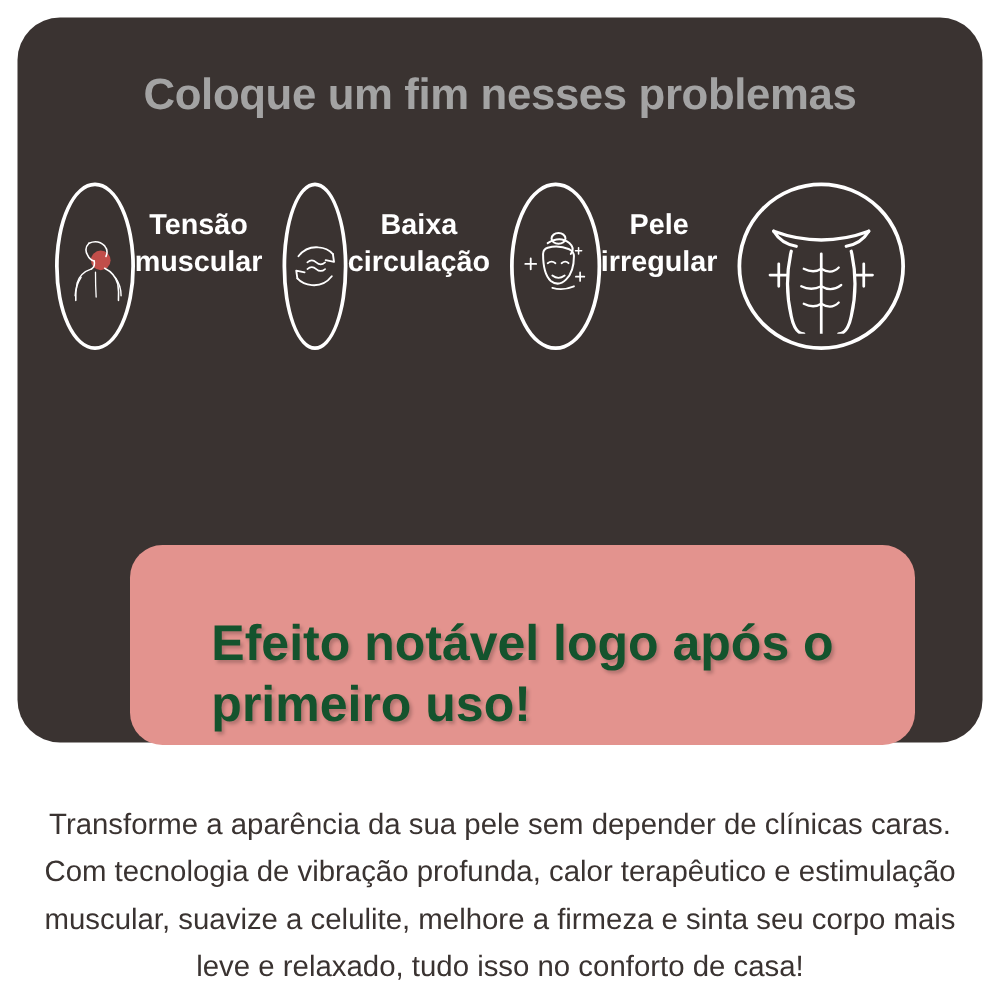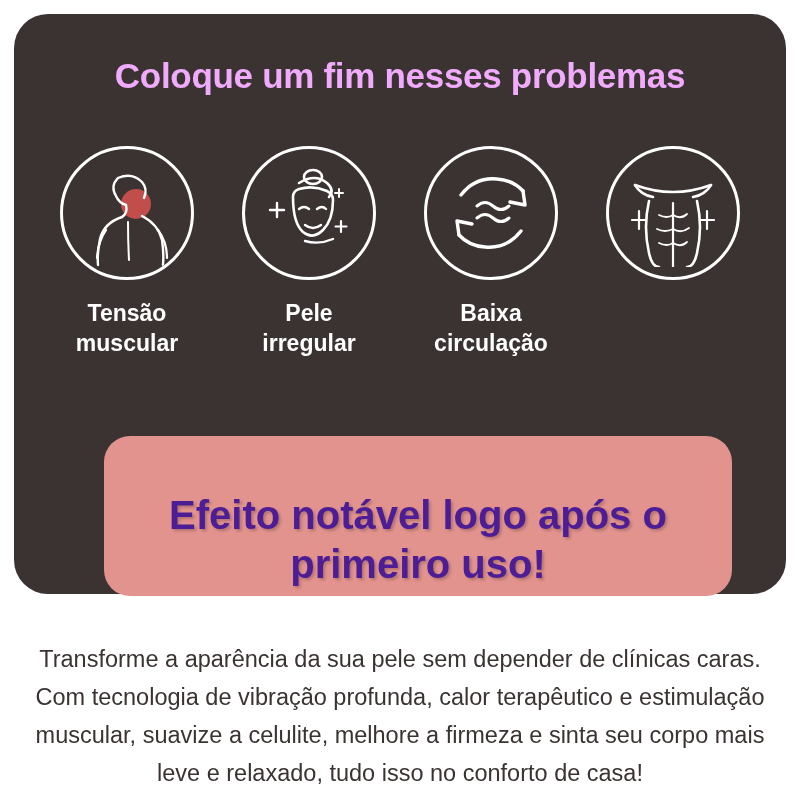"Coloque um fim nesses problemas" .headline { color: #f0abfc -> #a3a3a3 }
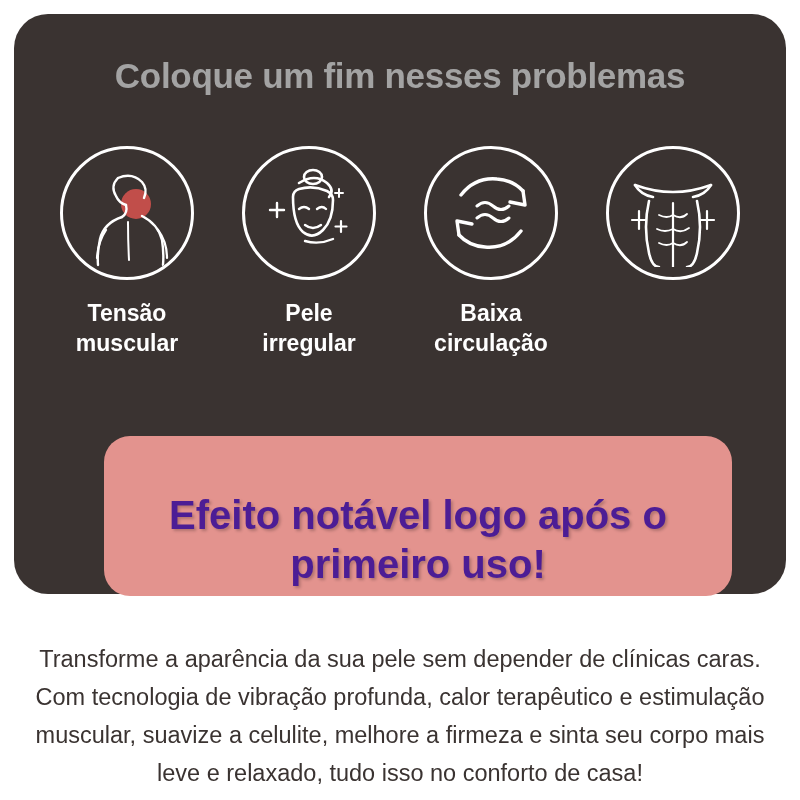"Tensão" .icon-cell { align-items: center -> none; flex-direction: column -> row }
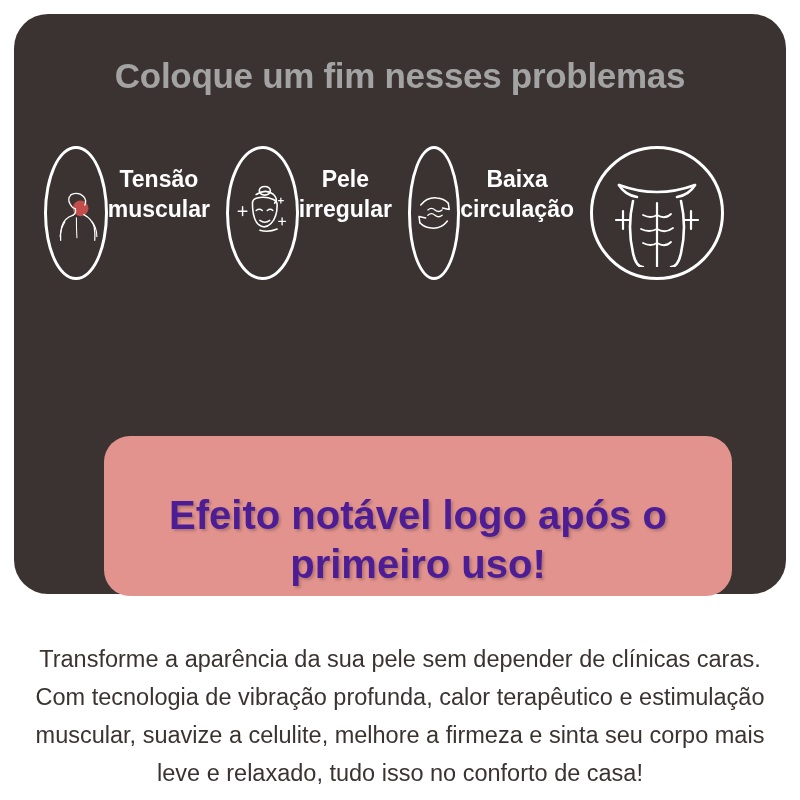"Pele" div.icon-cell { order: before "Baixa" -> after "Baixa" }
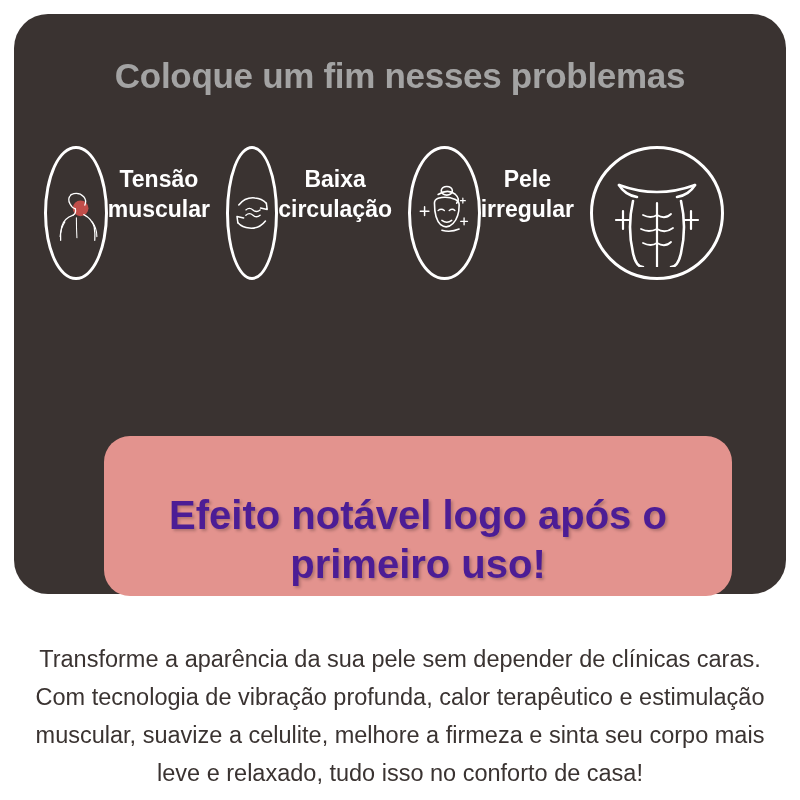"Efeito notável logo após o" .banner-text { color: #4c1d95 -> #14532d; text-align: center -> left }
